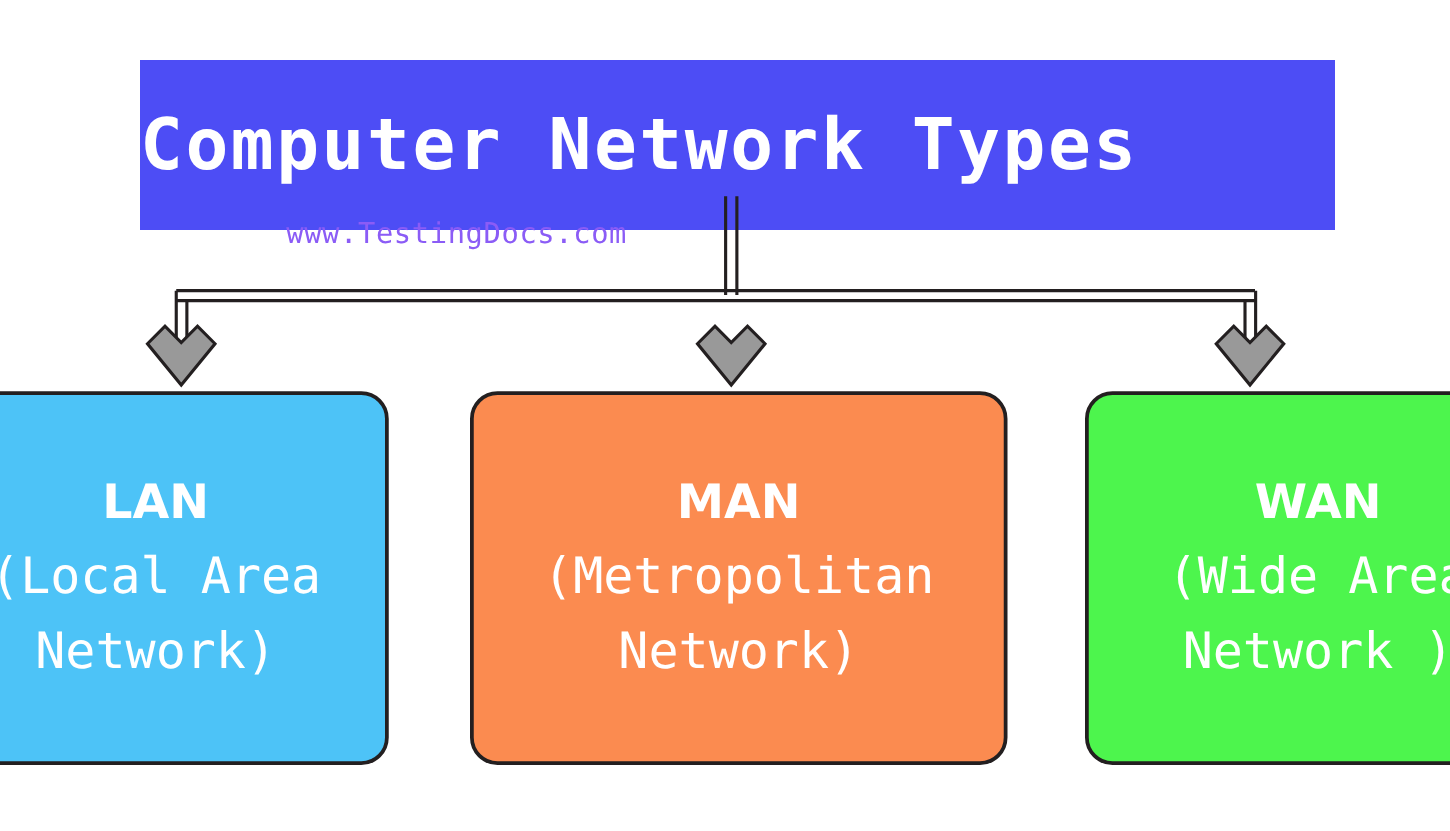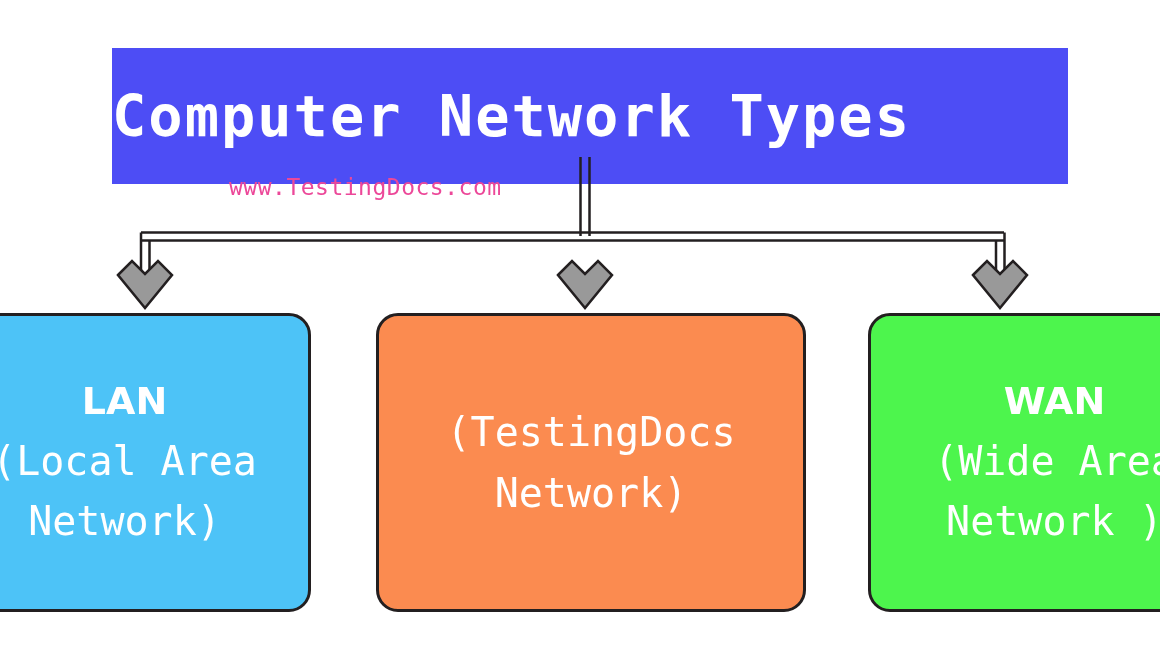"www.TestingDocs.com" #watermark { color: #ec4899 -> #8b5cf6 }
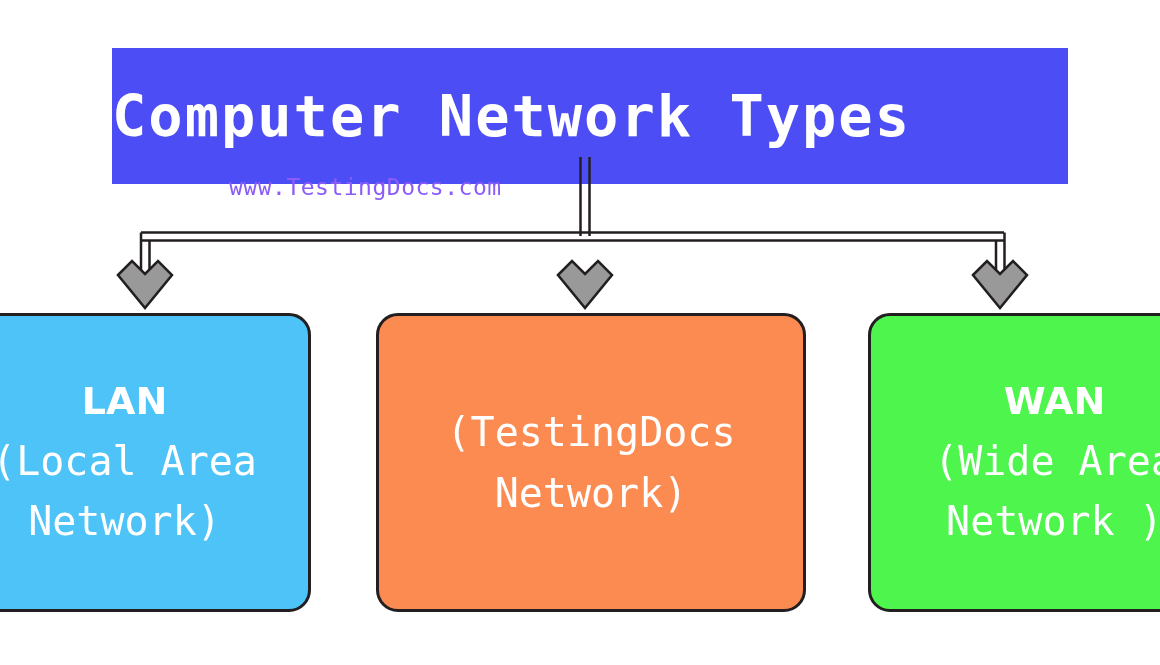"MAN" div.acronym { html: none -> <div>MAN</div> }
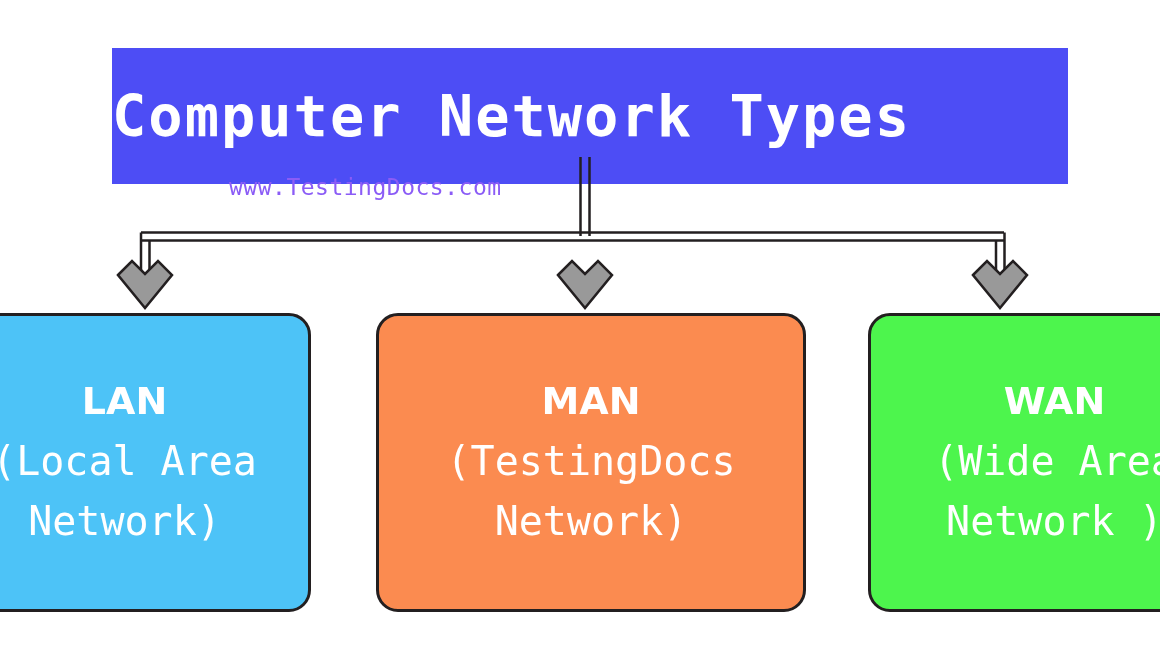"(TestingDocs" div { text: TestingDocs -> Metropolitan }
